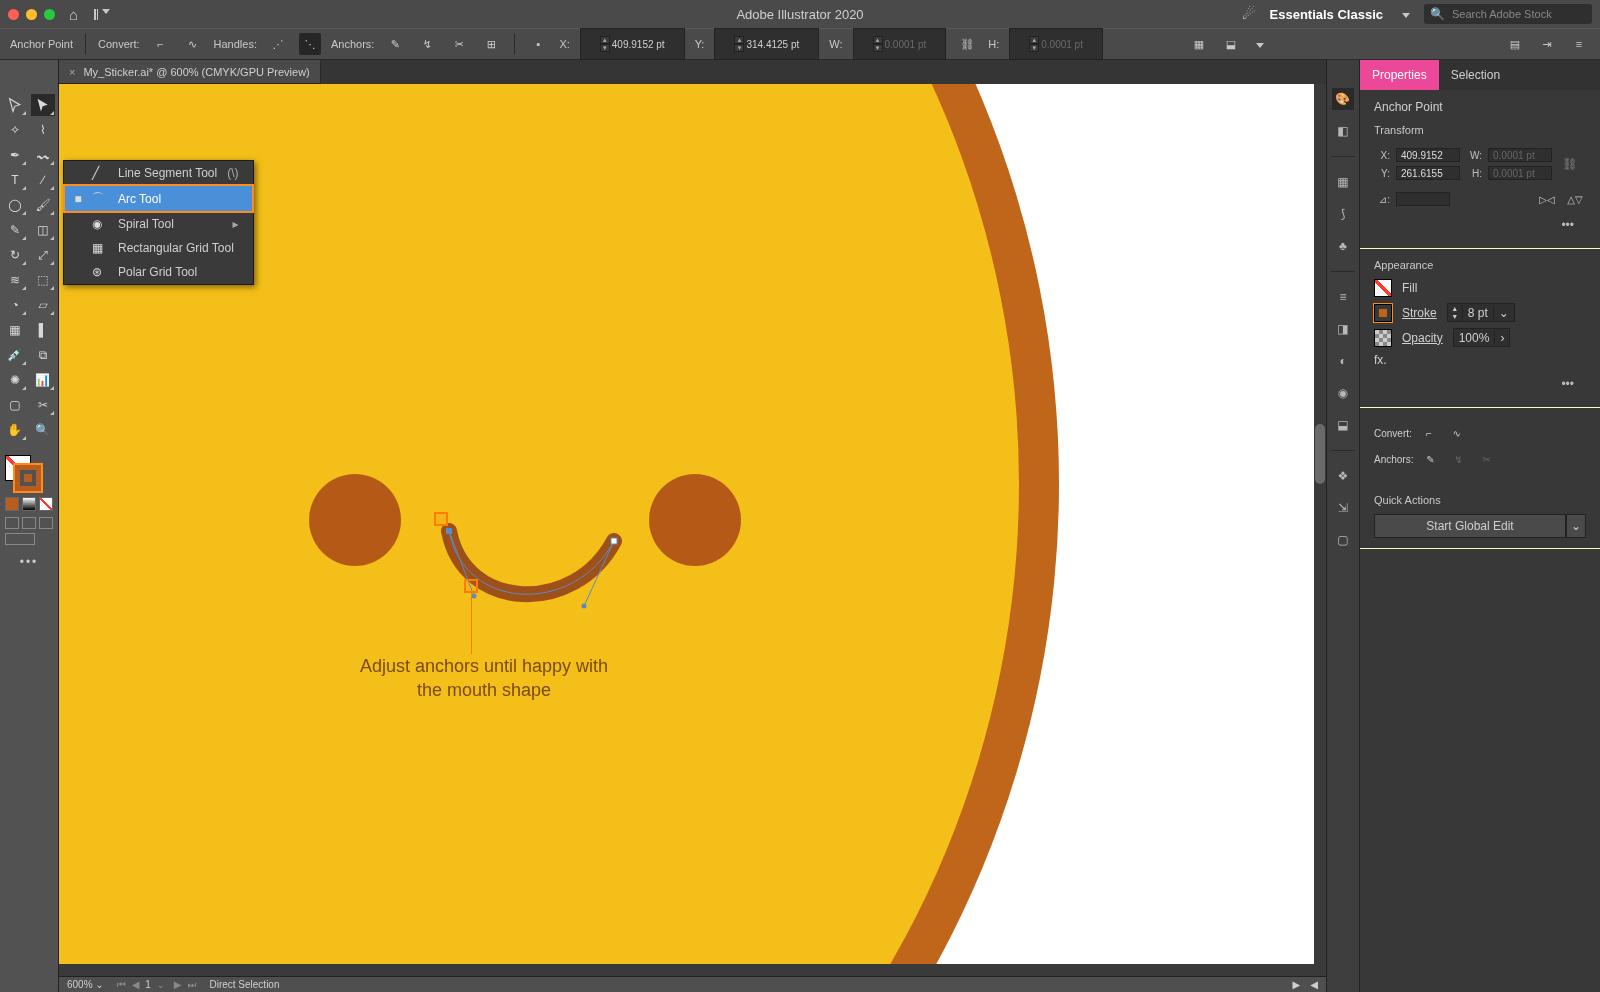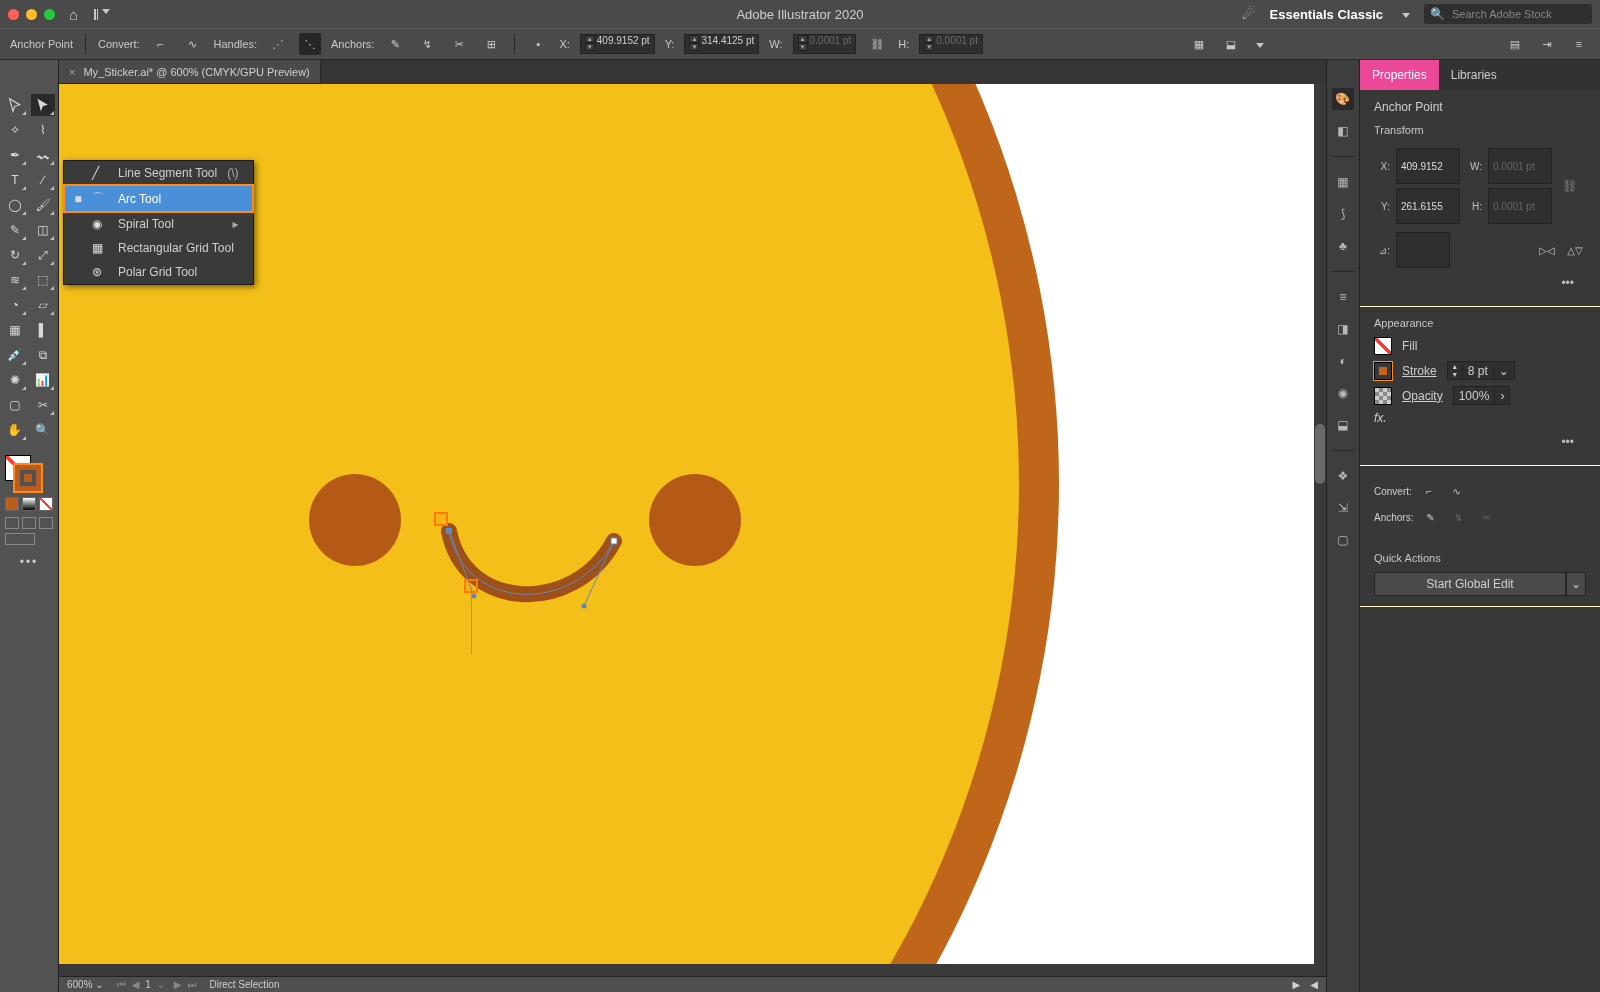"409.9152 pt" .numfield { align-items: none -> center; height: 20px -> 32px; padding: 0 4px -> 0 19px }
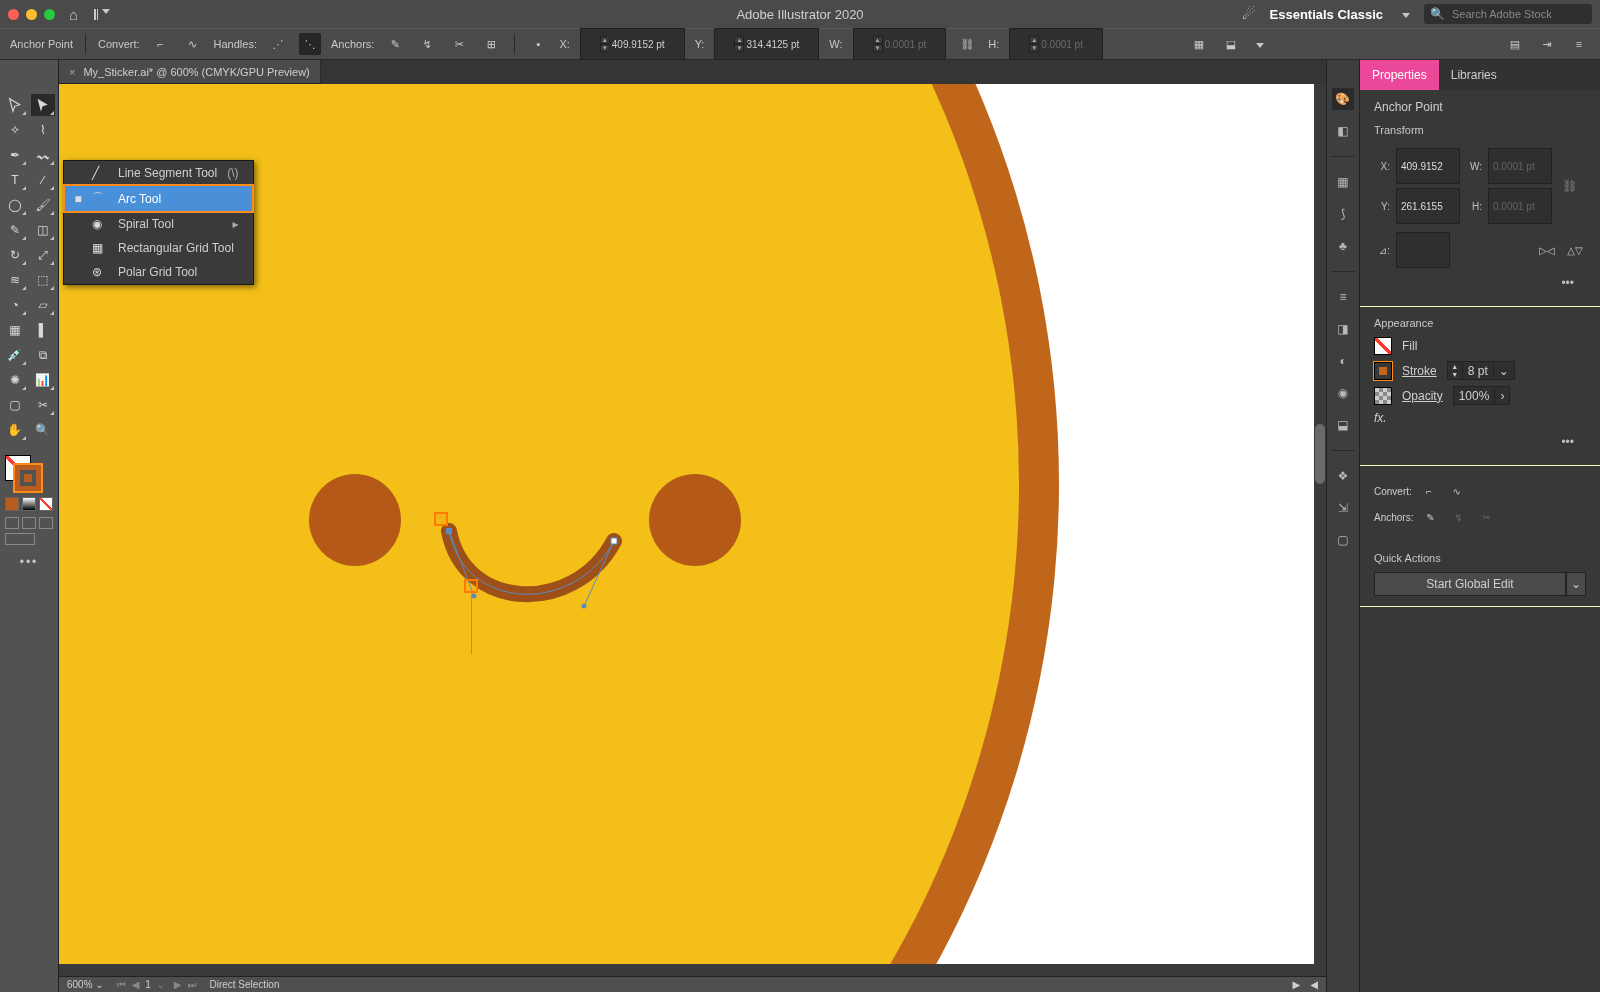"Libraries" div.ptab { text: Libraries -> Selection }
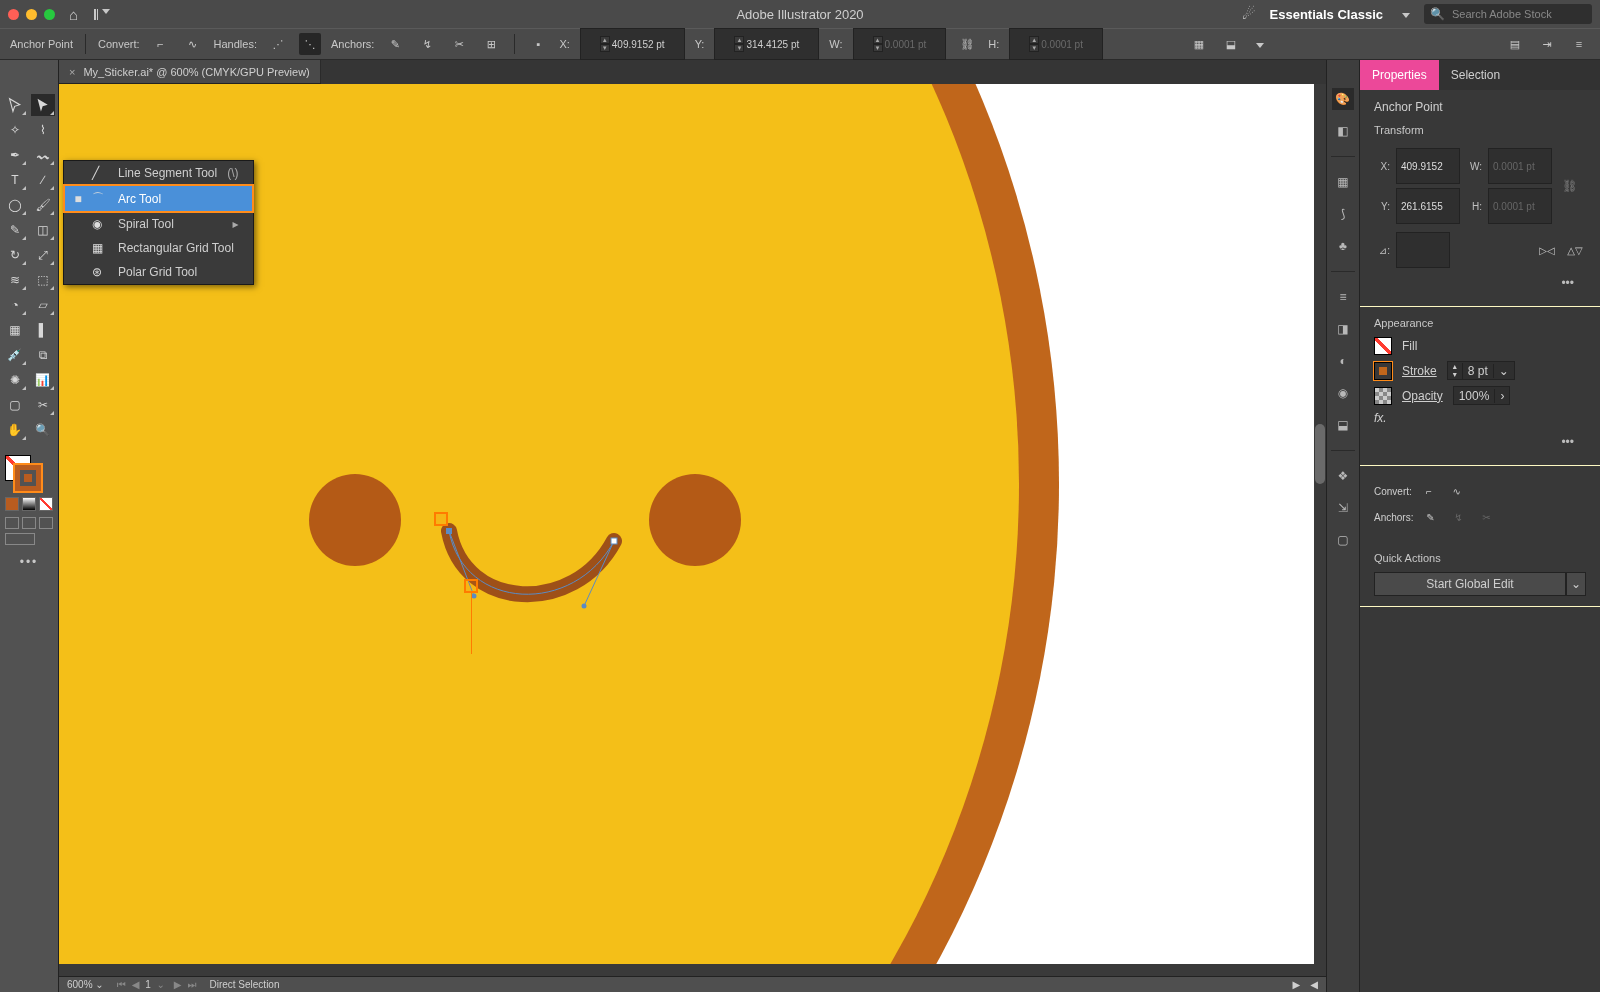"409.9152" .tfield { height: 36px -> 14px }
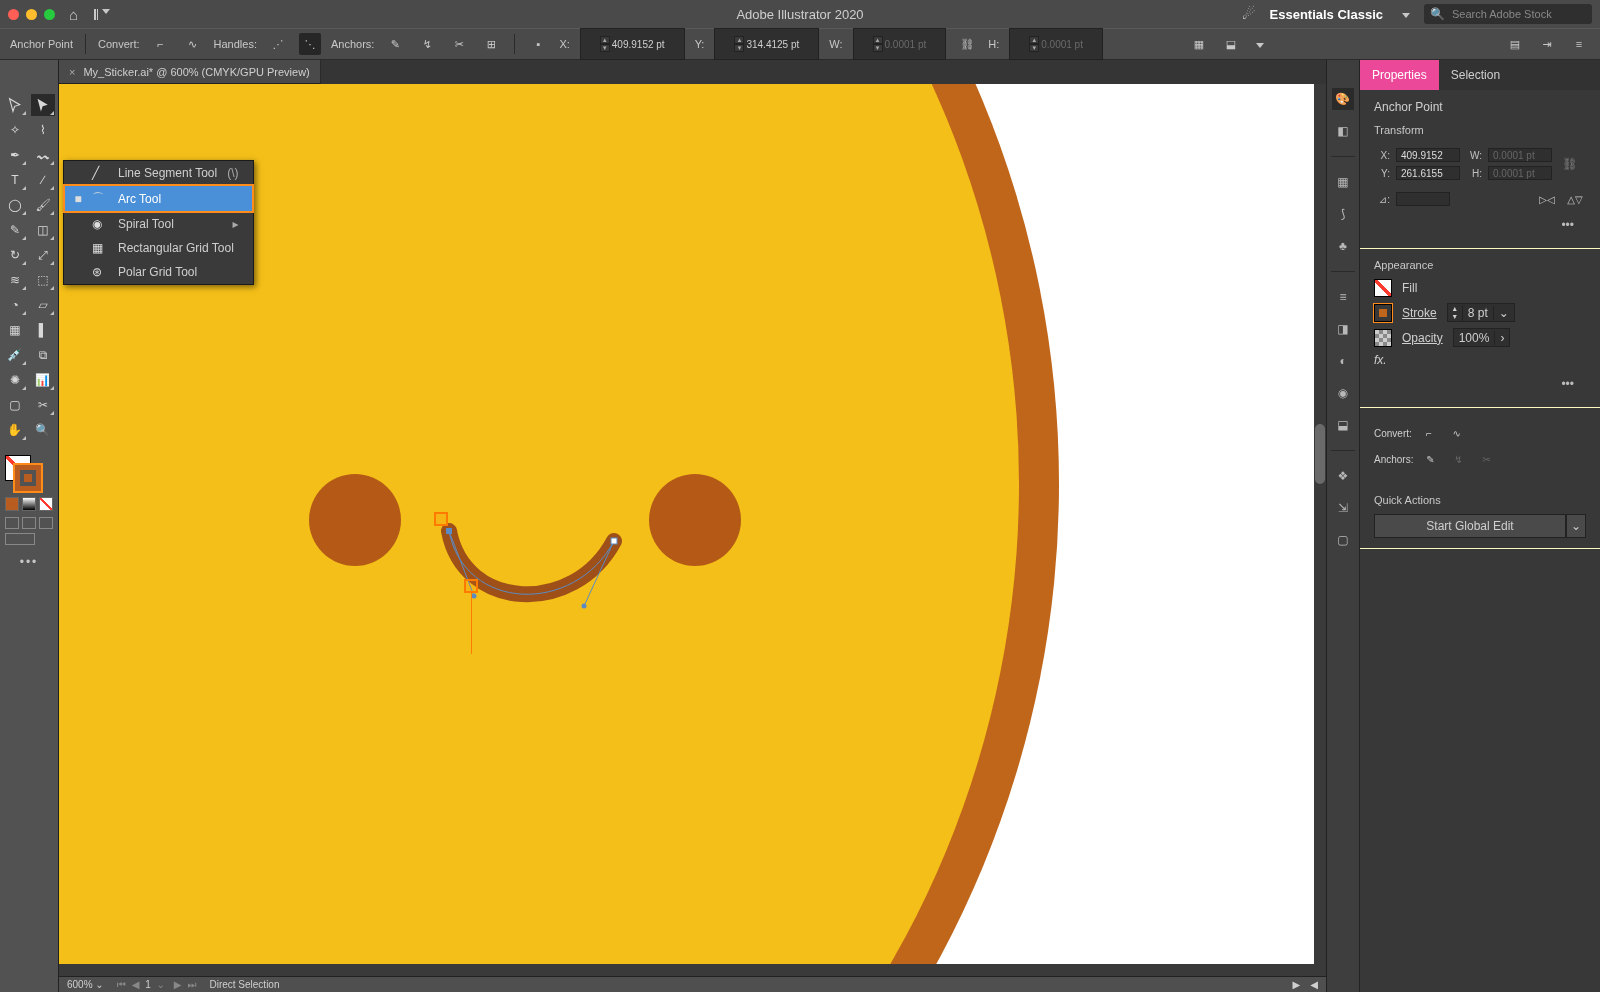"fx." span { font-style: italic -> none }
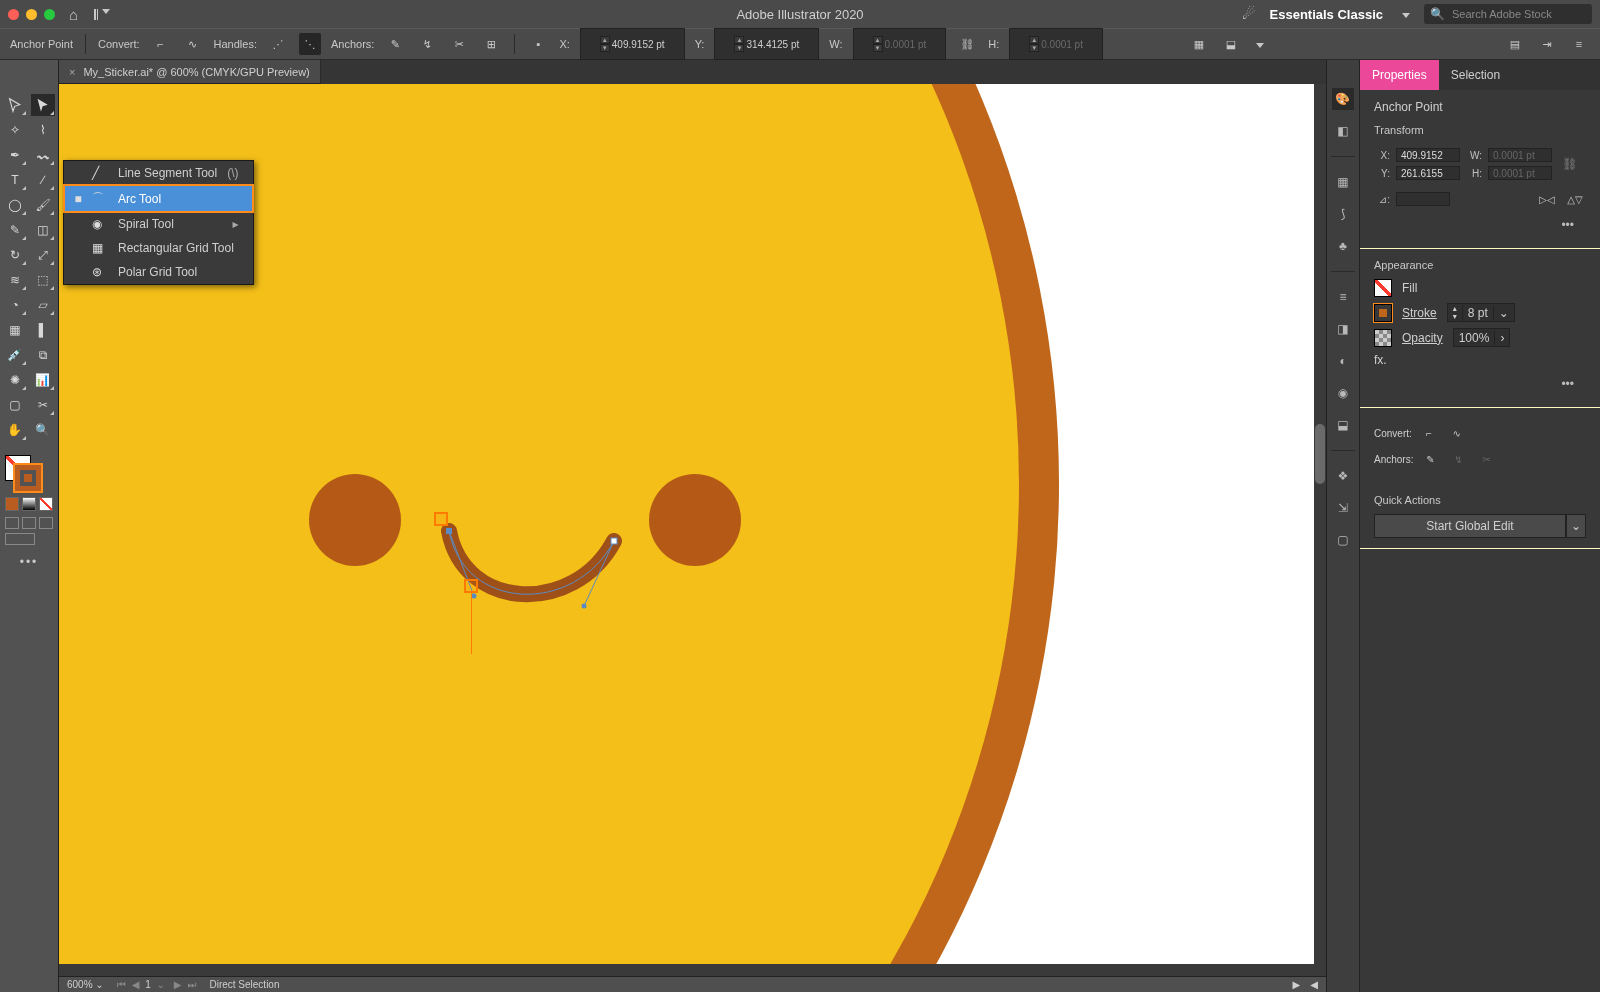"Adjust anchors until happy with" div.anno { html: none -> <div>Adjust anchors until happy with the mouth shape</div> }
